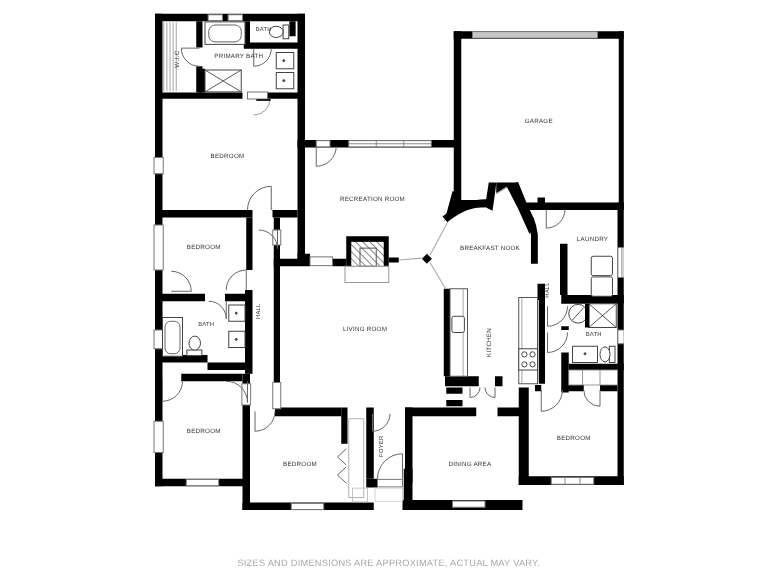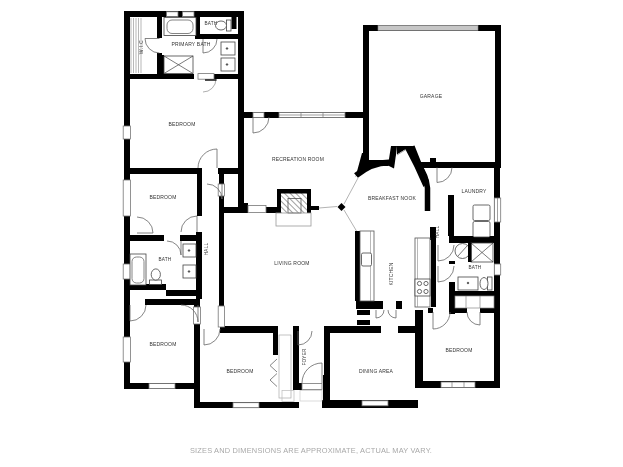"SIZES AND DIMENSIONS ARE APPROXIMATE," #page { width: 623px -> 499px }
